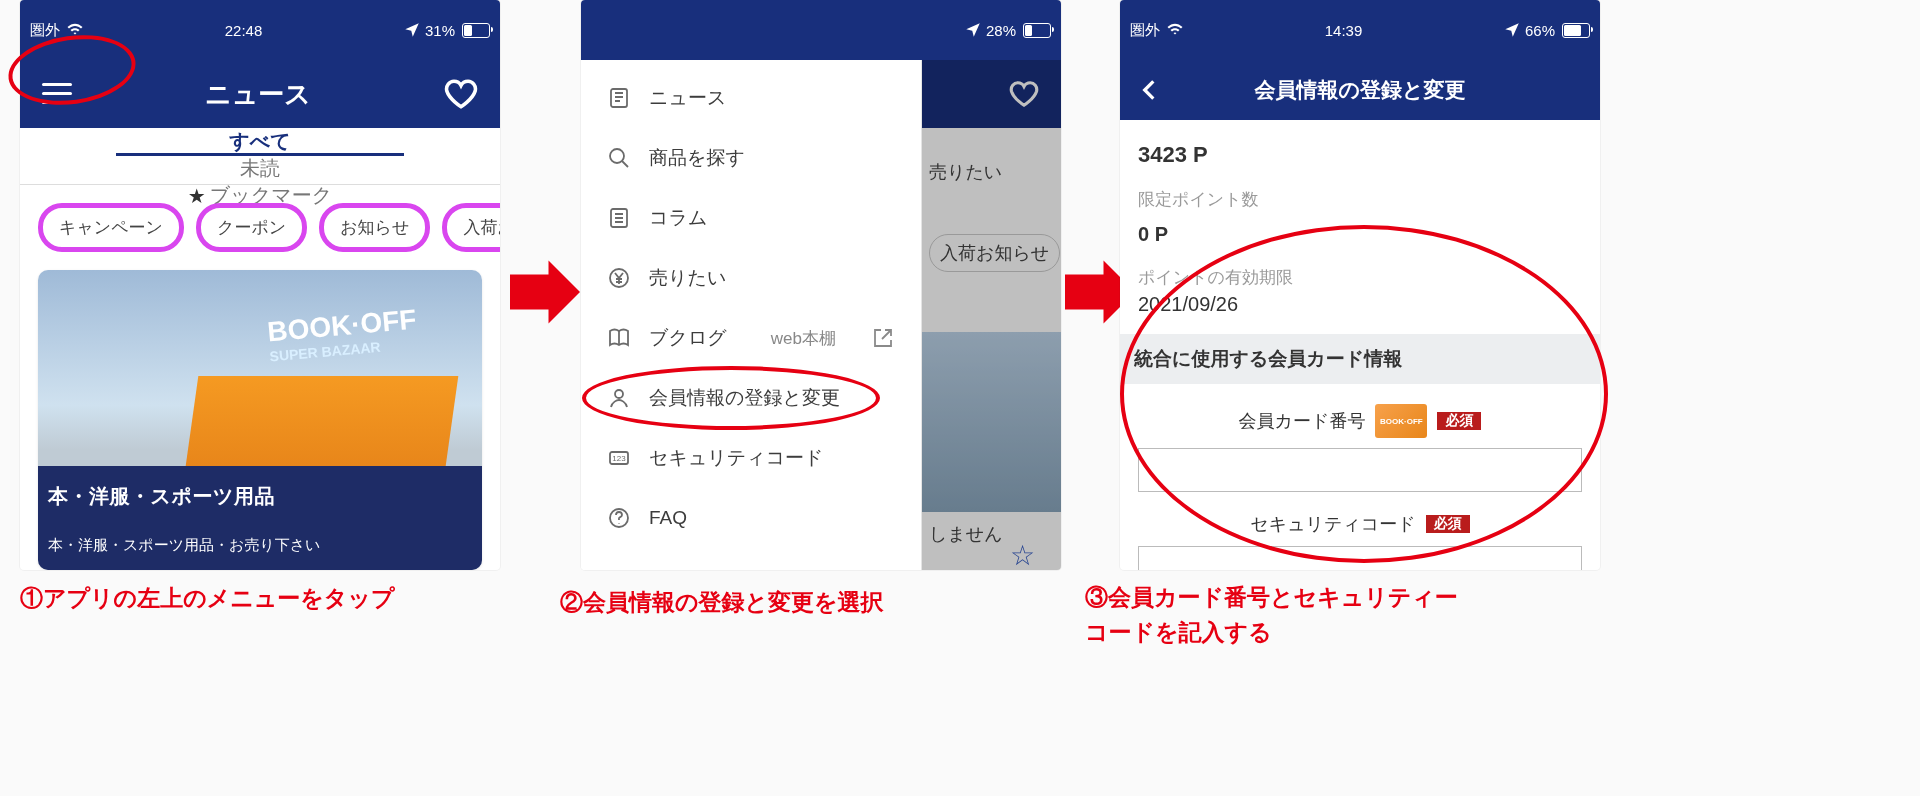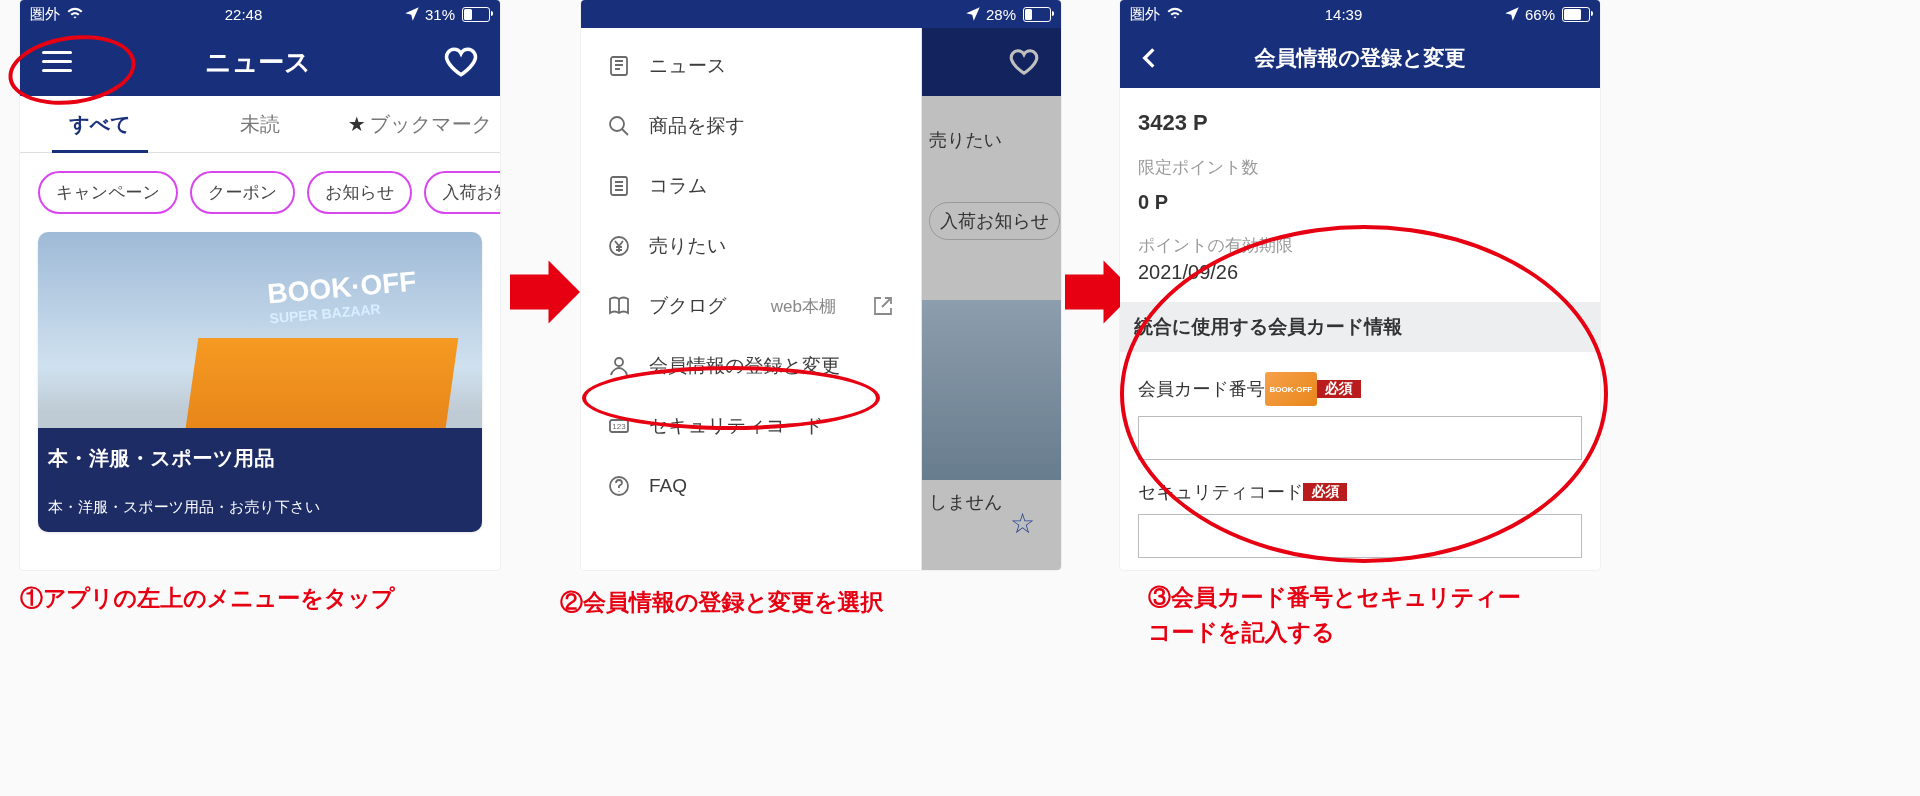"圏外" .statusbar { padding: 0 10px -> 16px 10px }
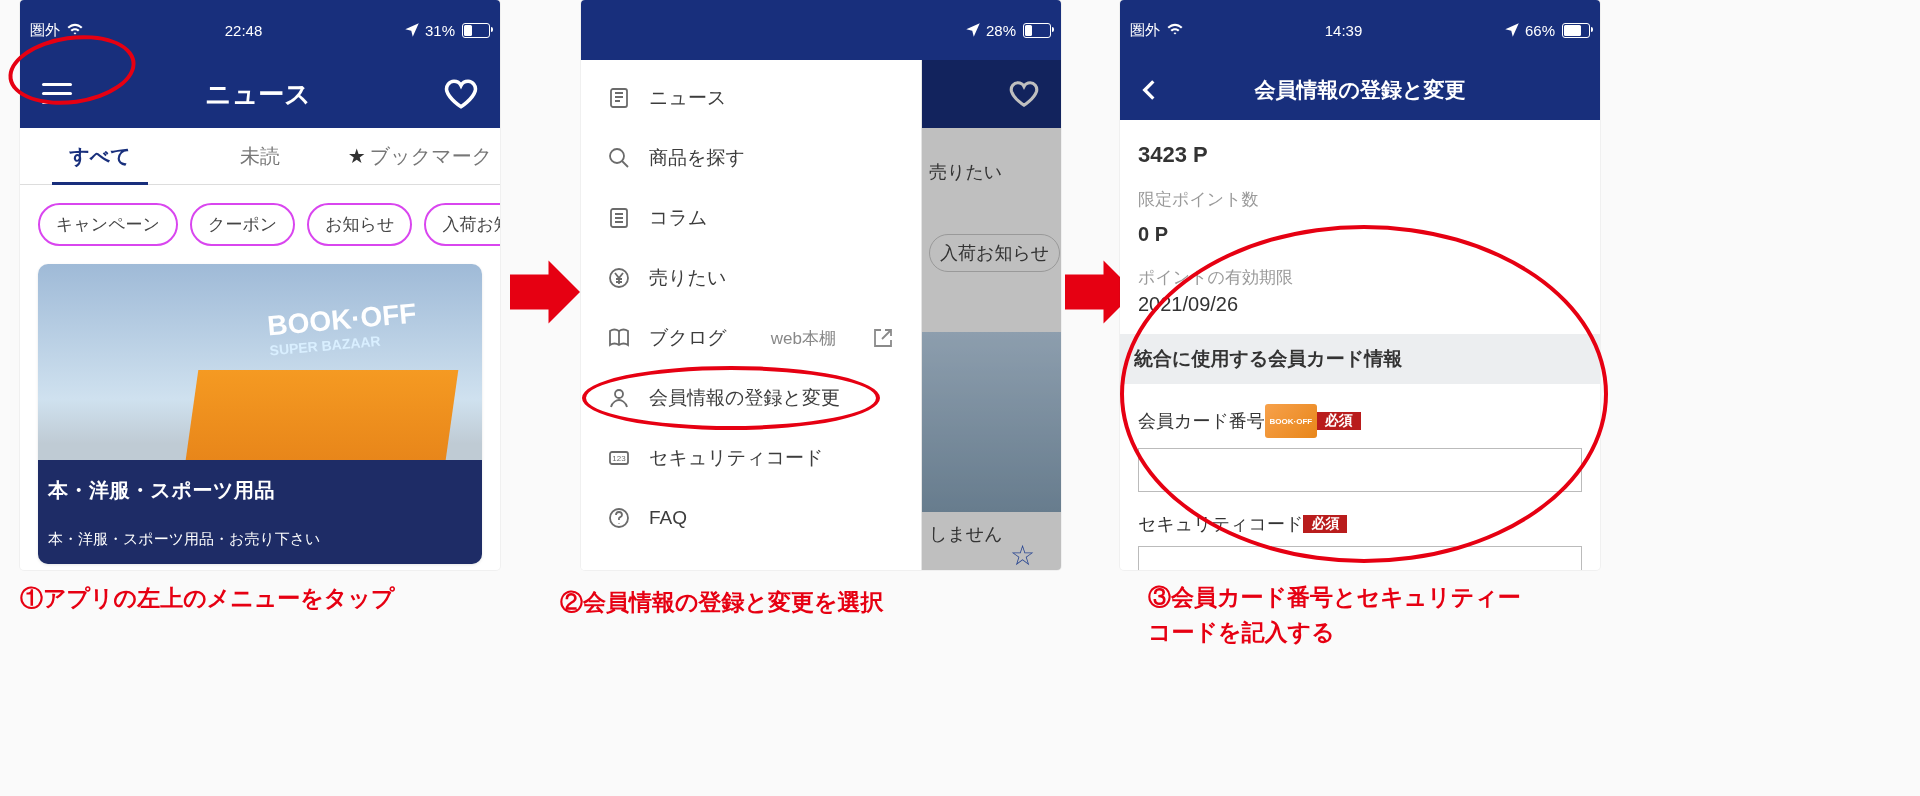"すべて" .tabs { flex-direction: none -> column }
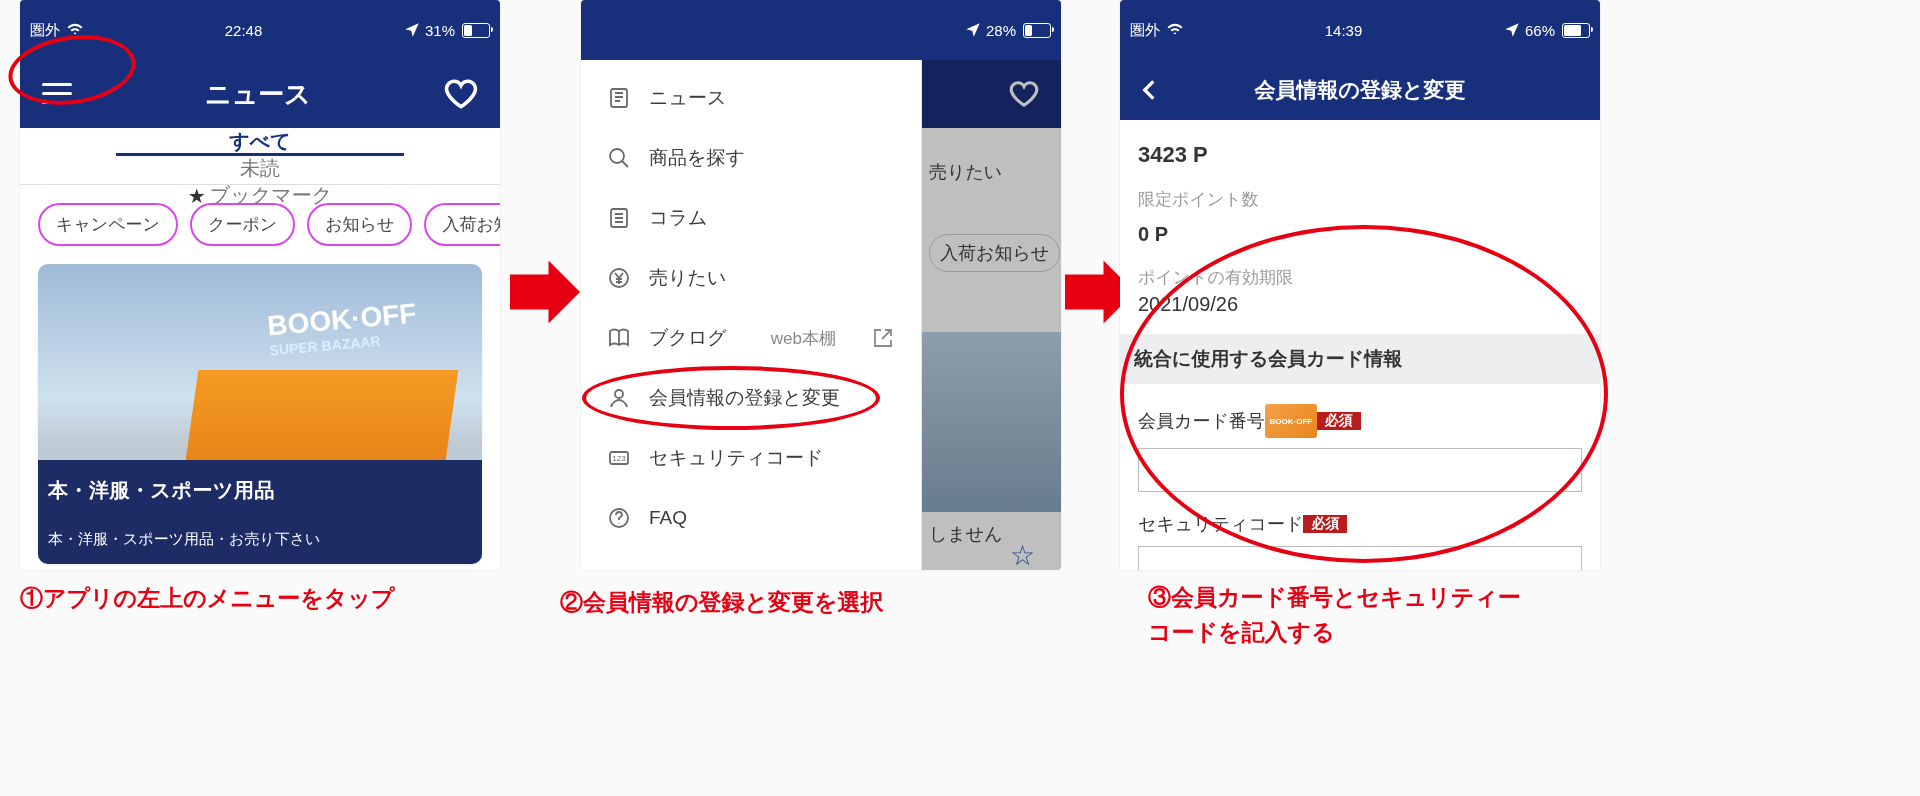"キャンペーン" .chip { border: 2px solid #d946ef -> 5px solid #d946ef }
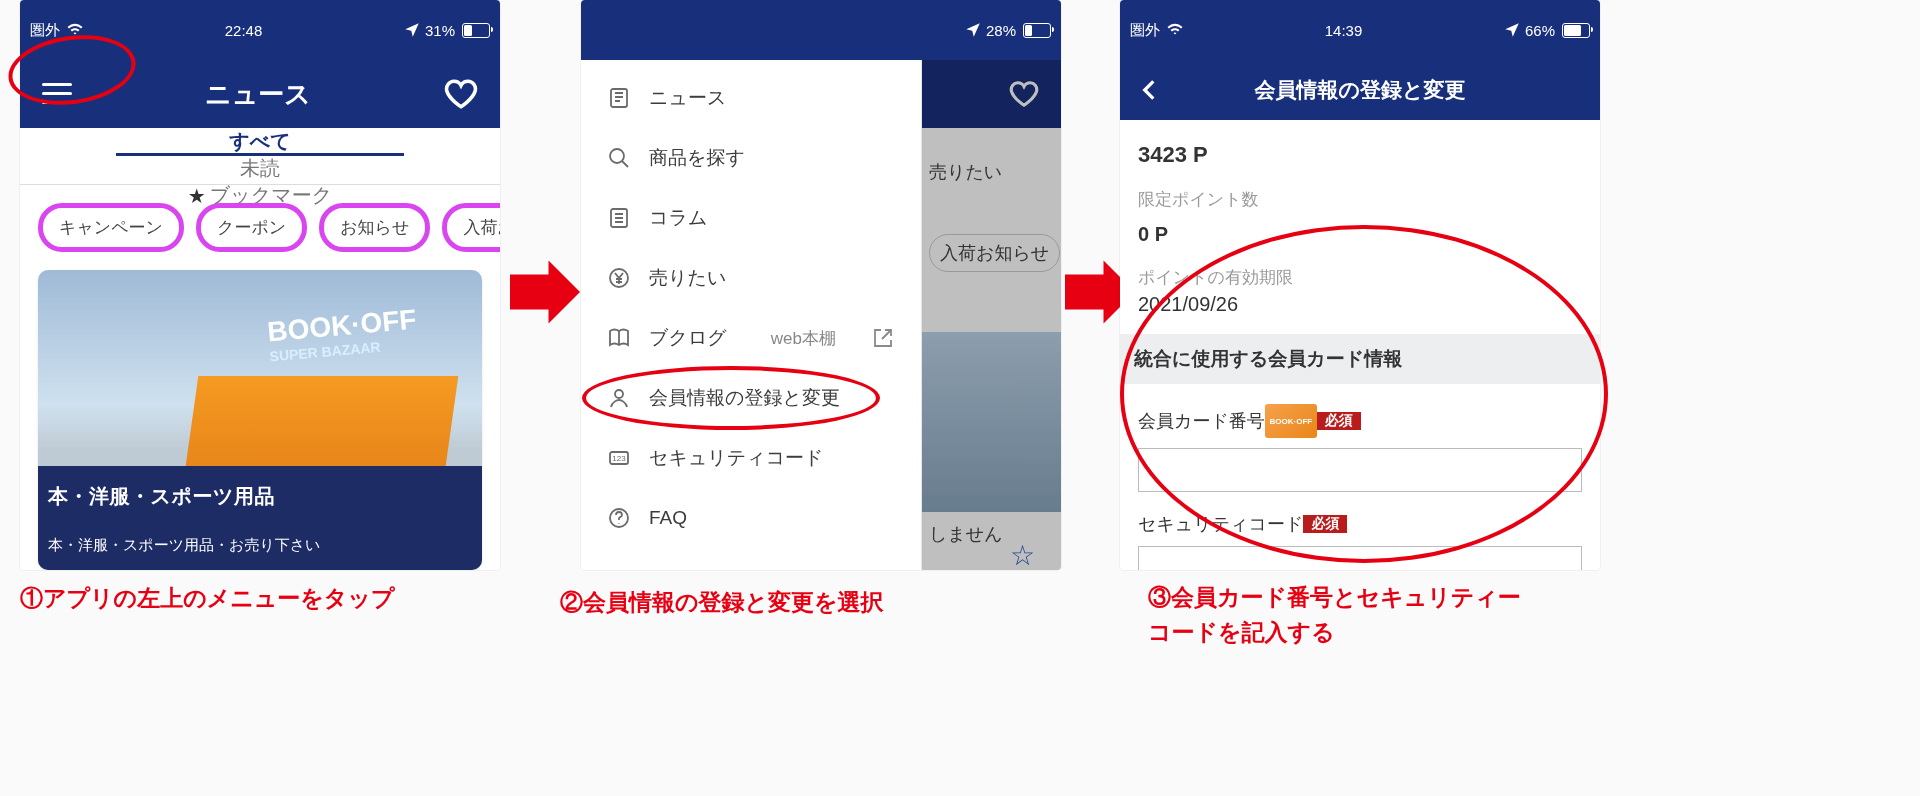"会員カード番号" .field .flabel { gap: none -> 10px; justify-content: none -> center }
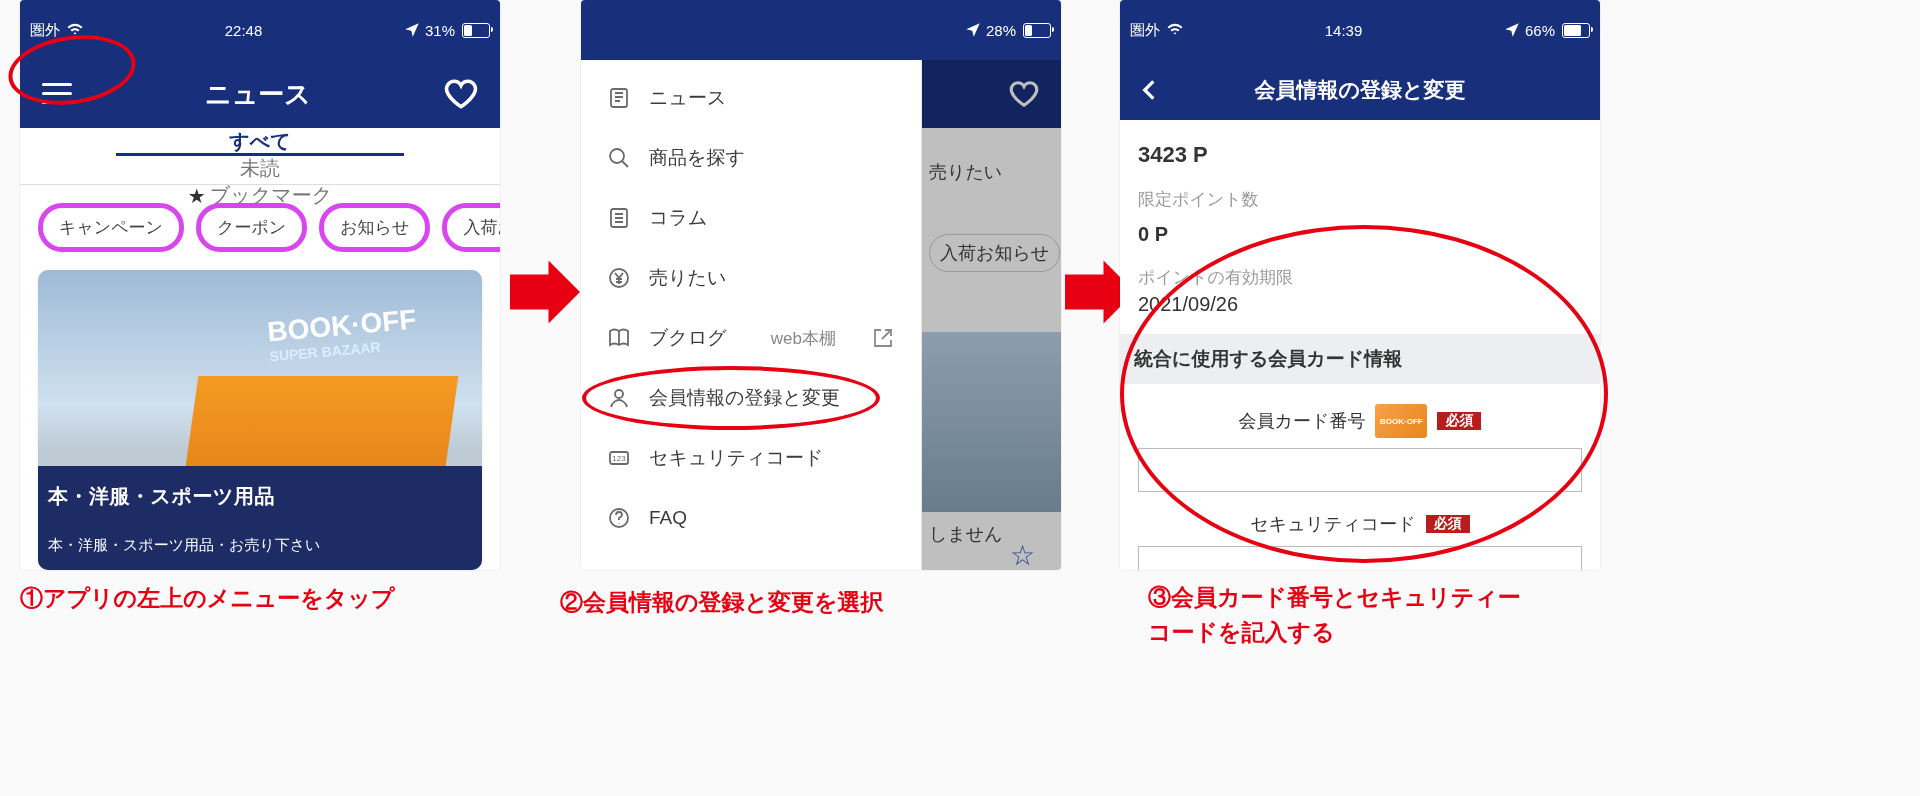"③会員カード番号とセキュリティー" div.annot { left: 1148px -> 1085px }
